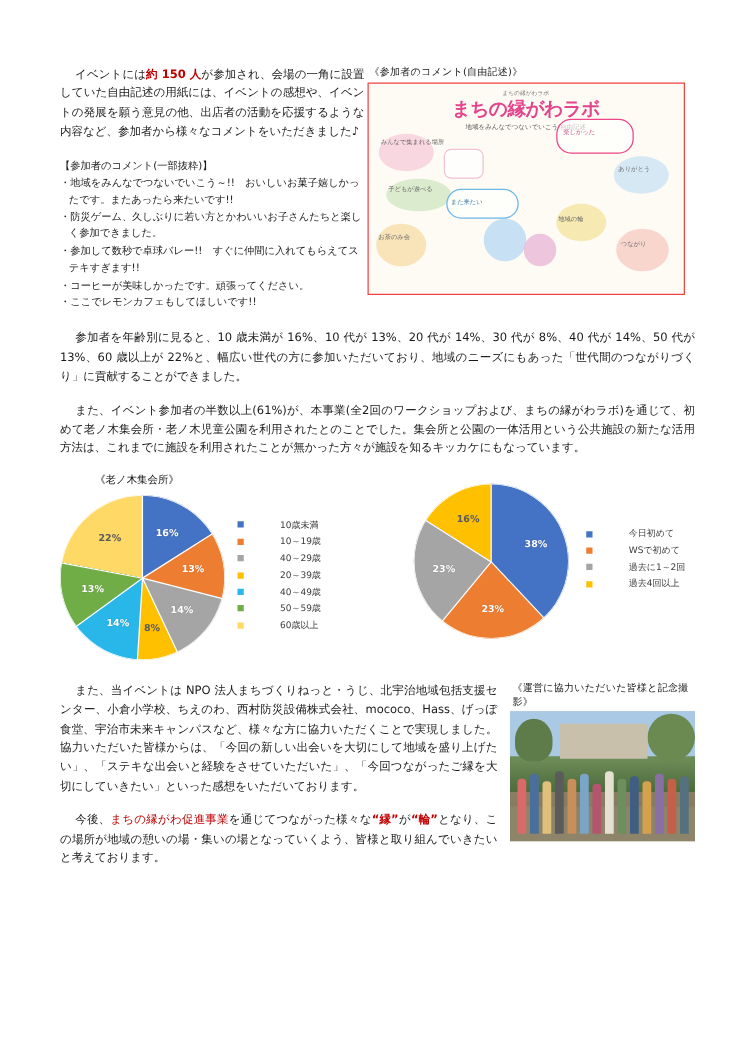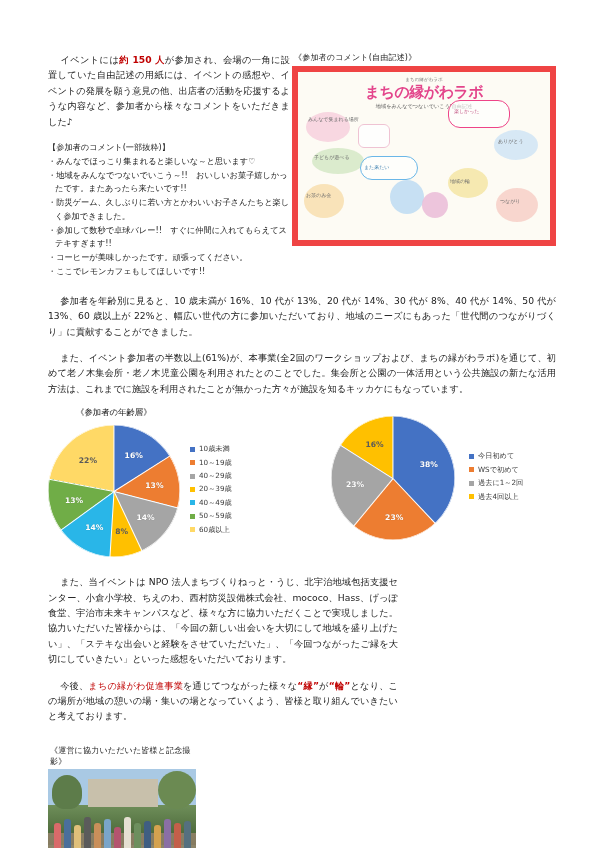"まちの縁がわラボ" .board { border: 6px solid #ef4444 -> 1px solid #ef4444 }
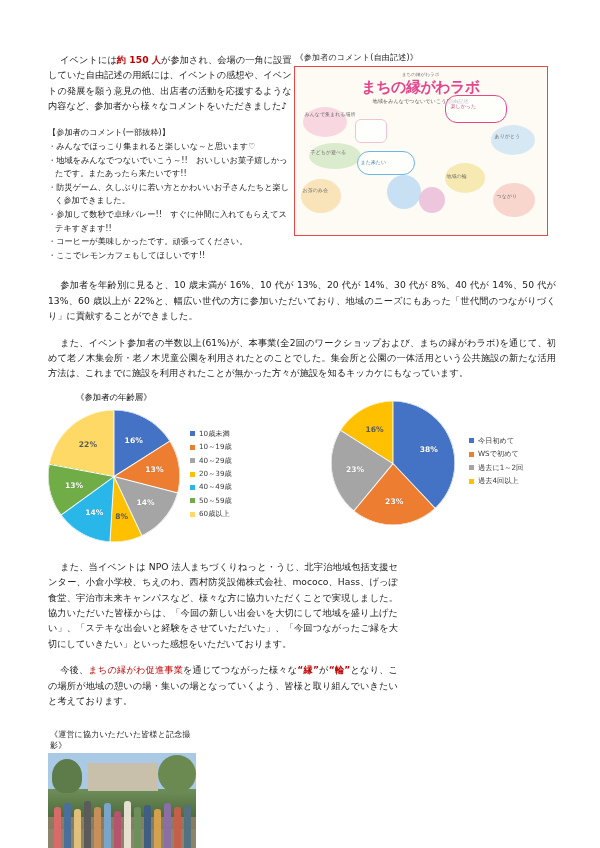"・みんなでほっこり集まれると楽しいな～と思います♡" li { html: <li>・みんなでほっこり集まれると楽しいな～と思います♡</li> -> none }
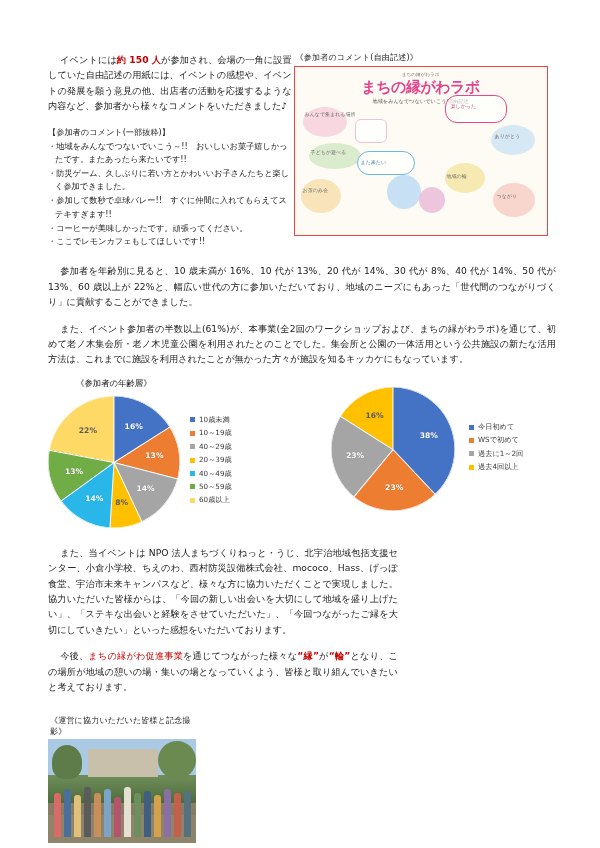"《参加者の年齢層》" p.chart-title { text: 参加者の年齢層 -> 老ノ木集会所 }
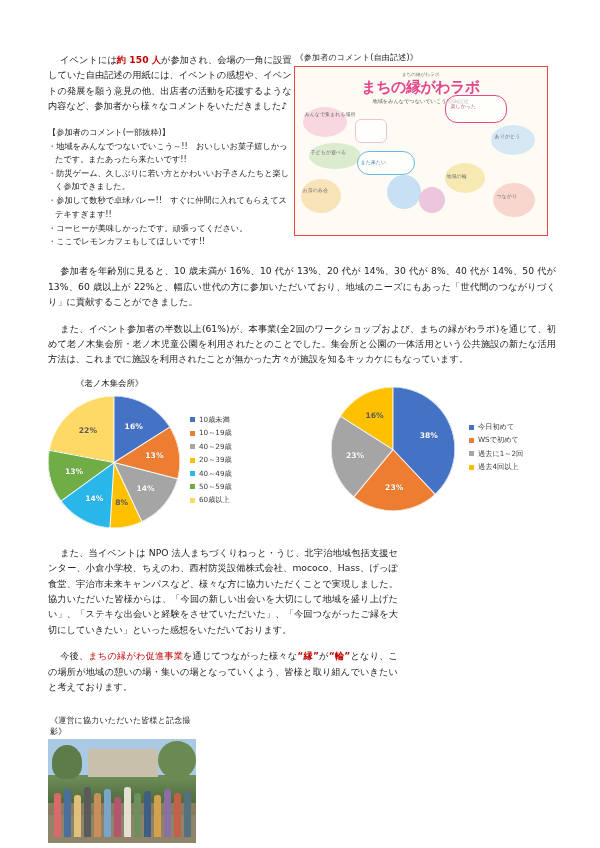"10歳未満" .legend-item { gap: none -> 25px }
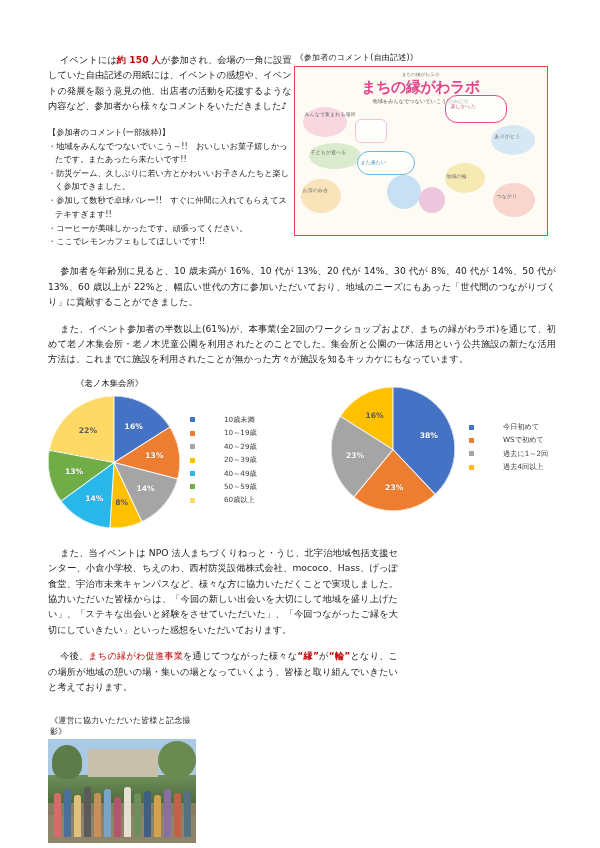"また、当イベントは NPO" .bot-row { flex-direction: column -> none }
